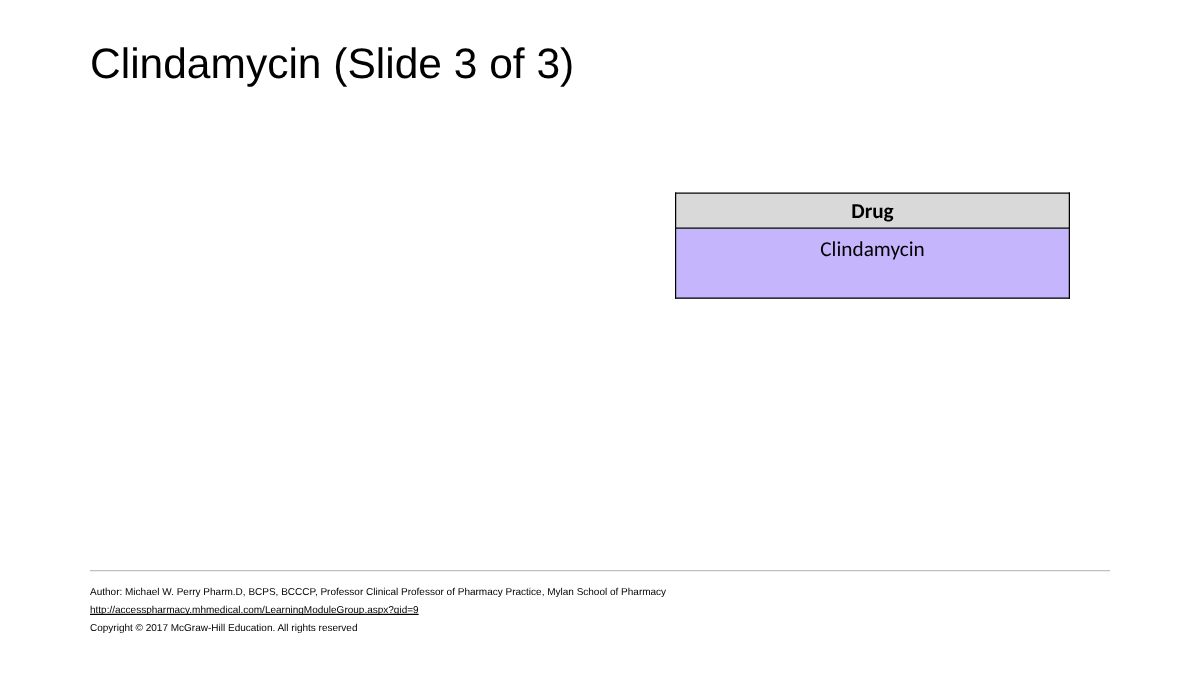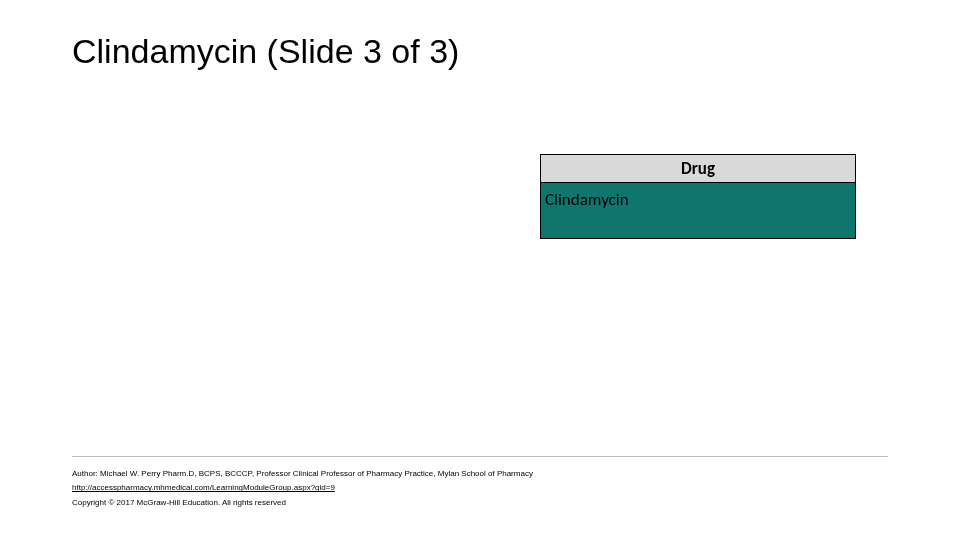"Clindamycin" .drug-table td { background: #0f766e -> #c4b5fd; text-align: none -> center }
